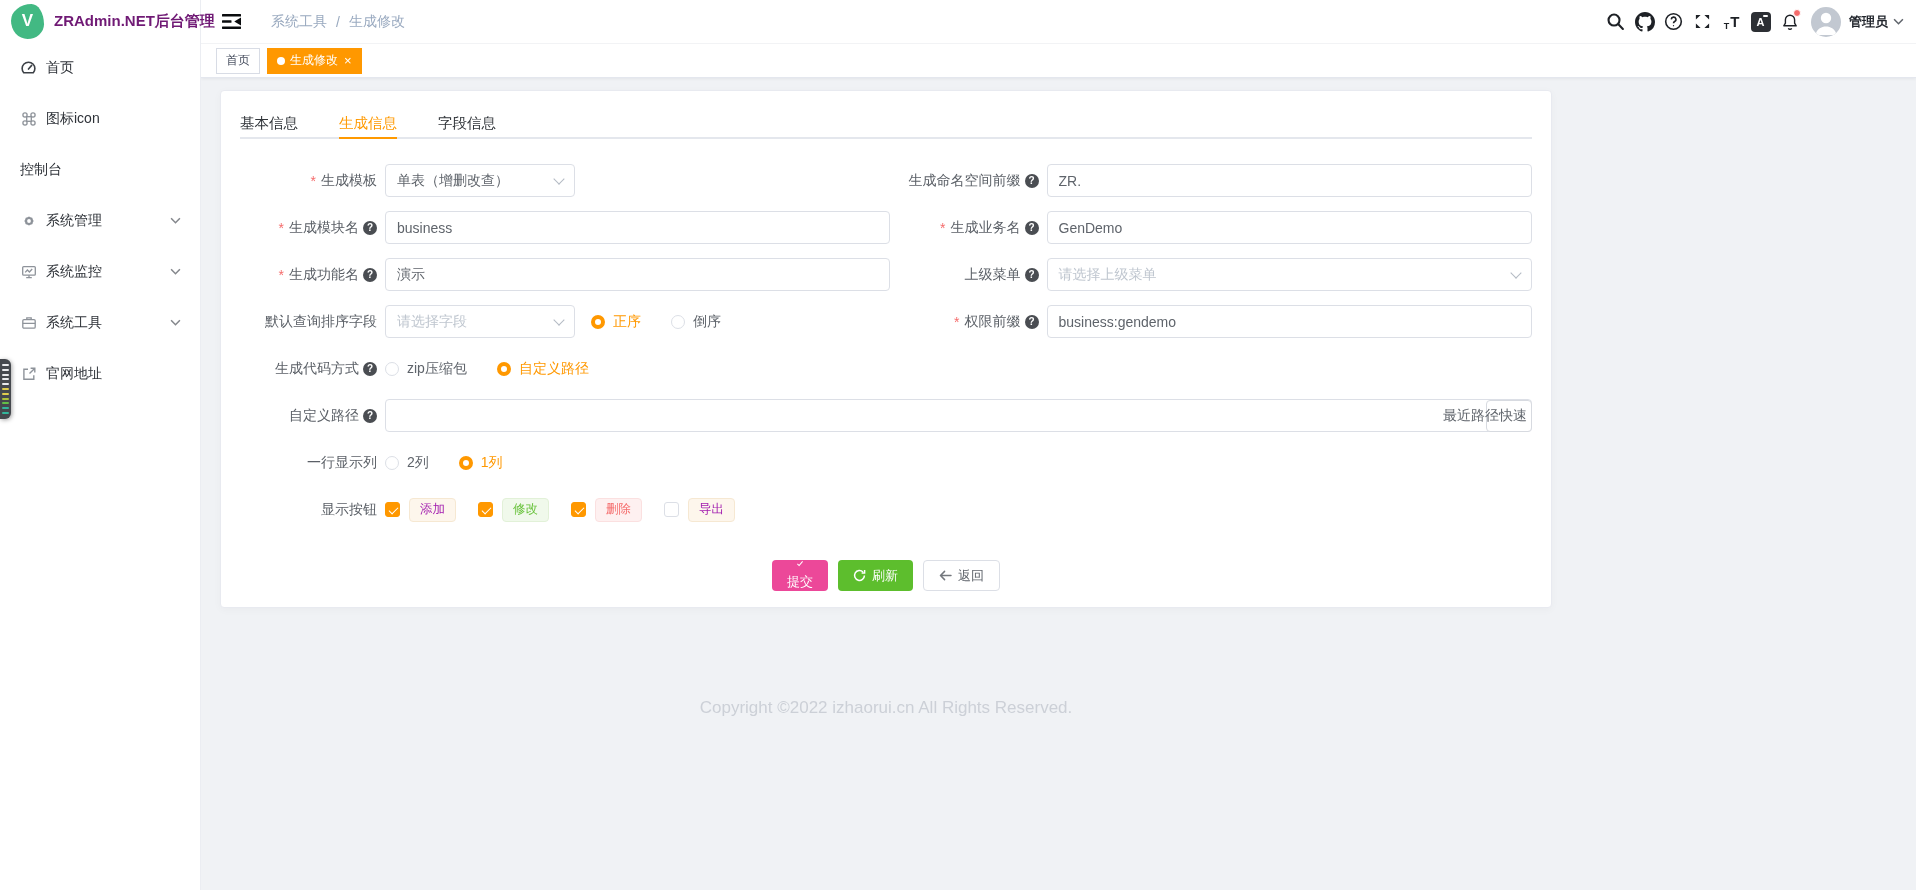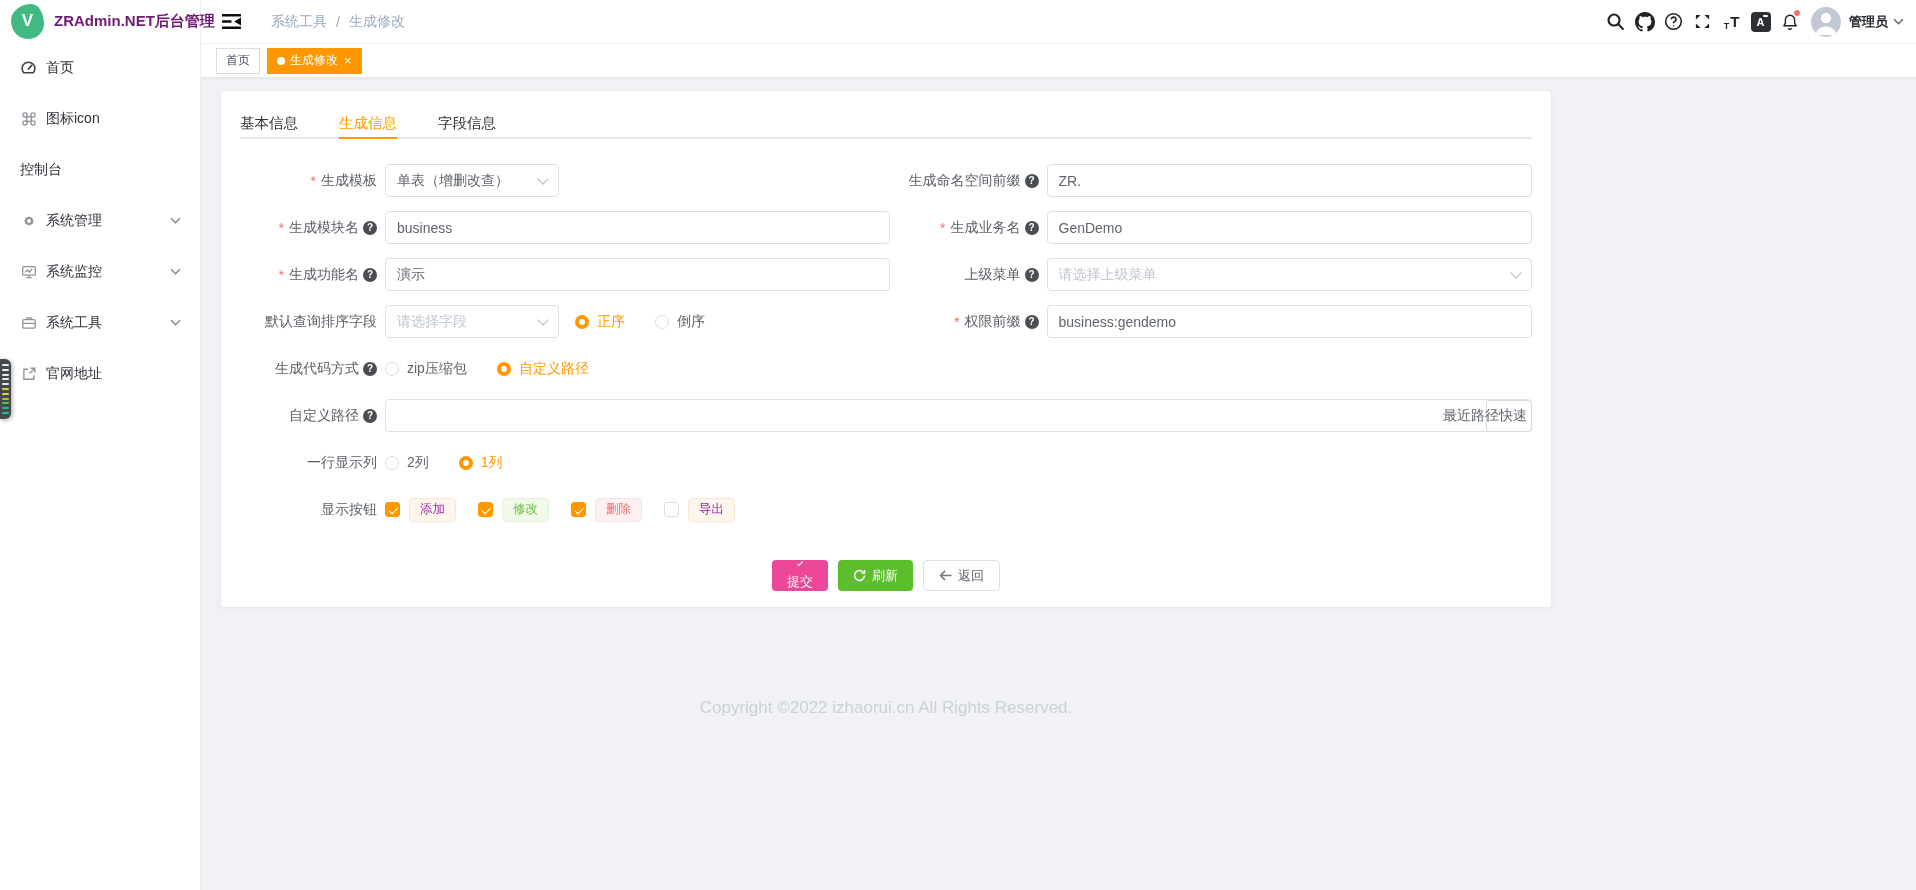"单表（增删改查）" .w190 { width: 174px -> 190px }
